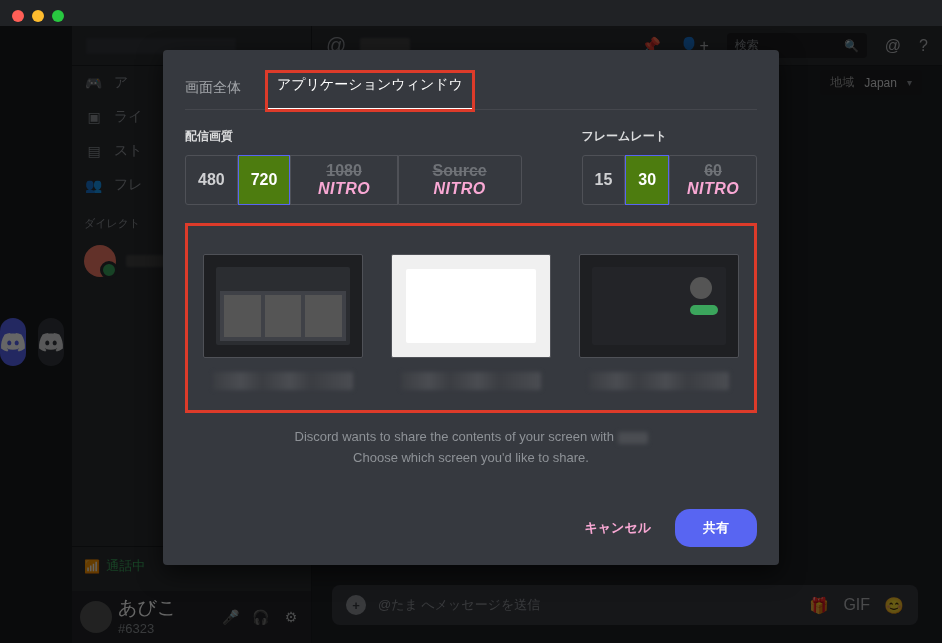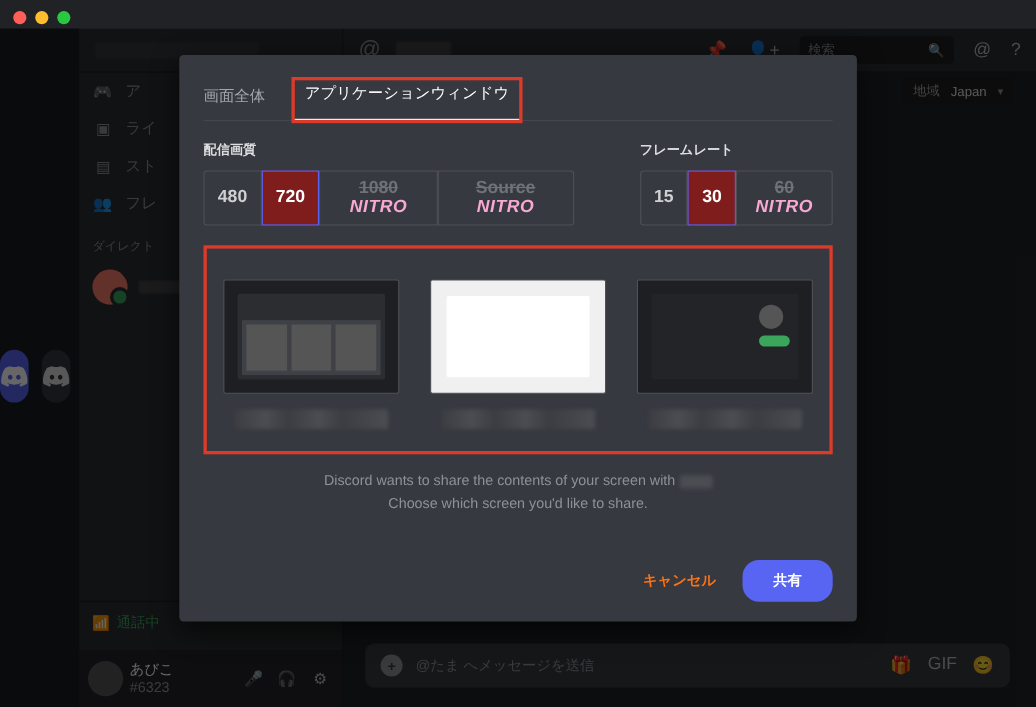"720" .seg-btn.active { background: #7f1d1d -> #4d7c0f }
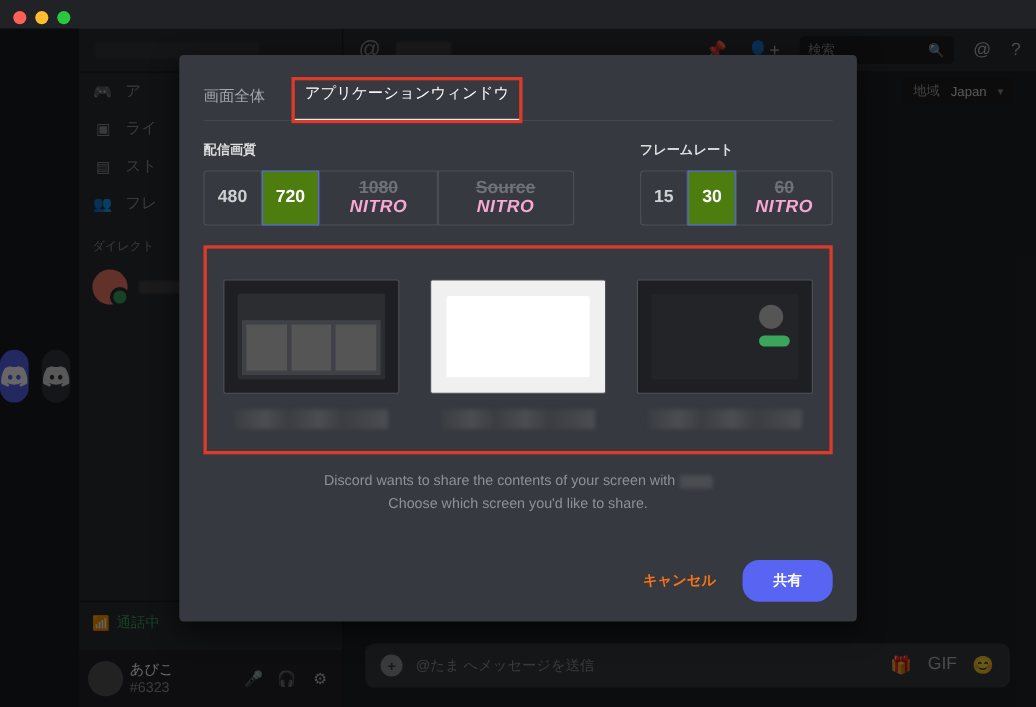"キャンセル" .btn-flat { color: #f97316 -> #f9a8d4 }
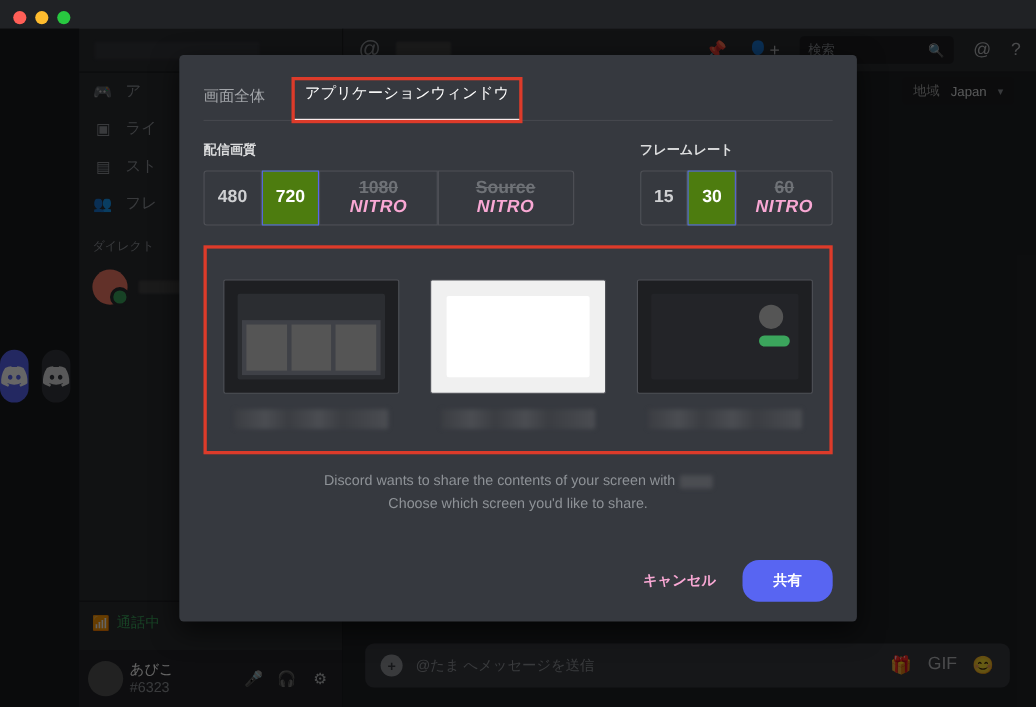"あびこ" .user-name { font-family: none -> Liberation Mono, monospace; font-size: 13px -> 19px }
